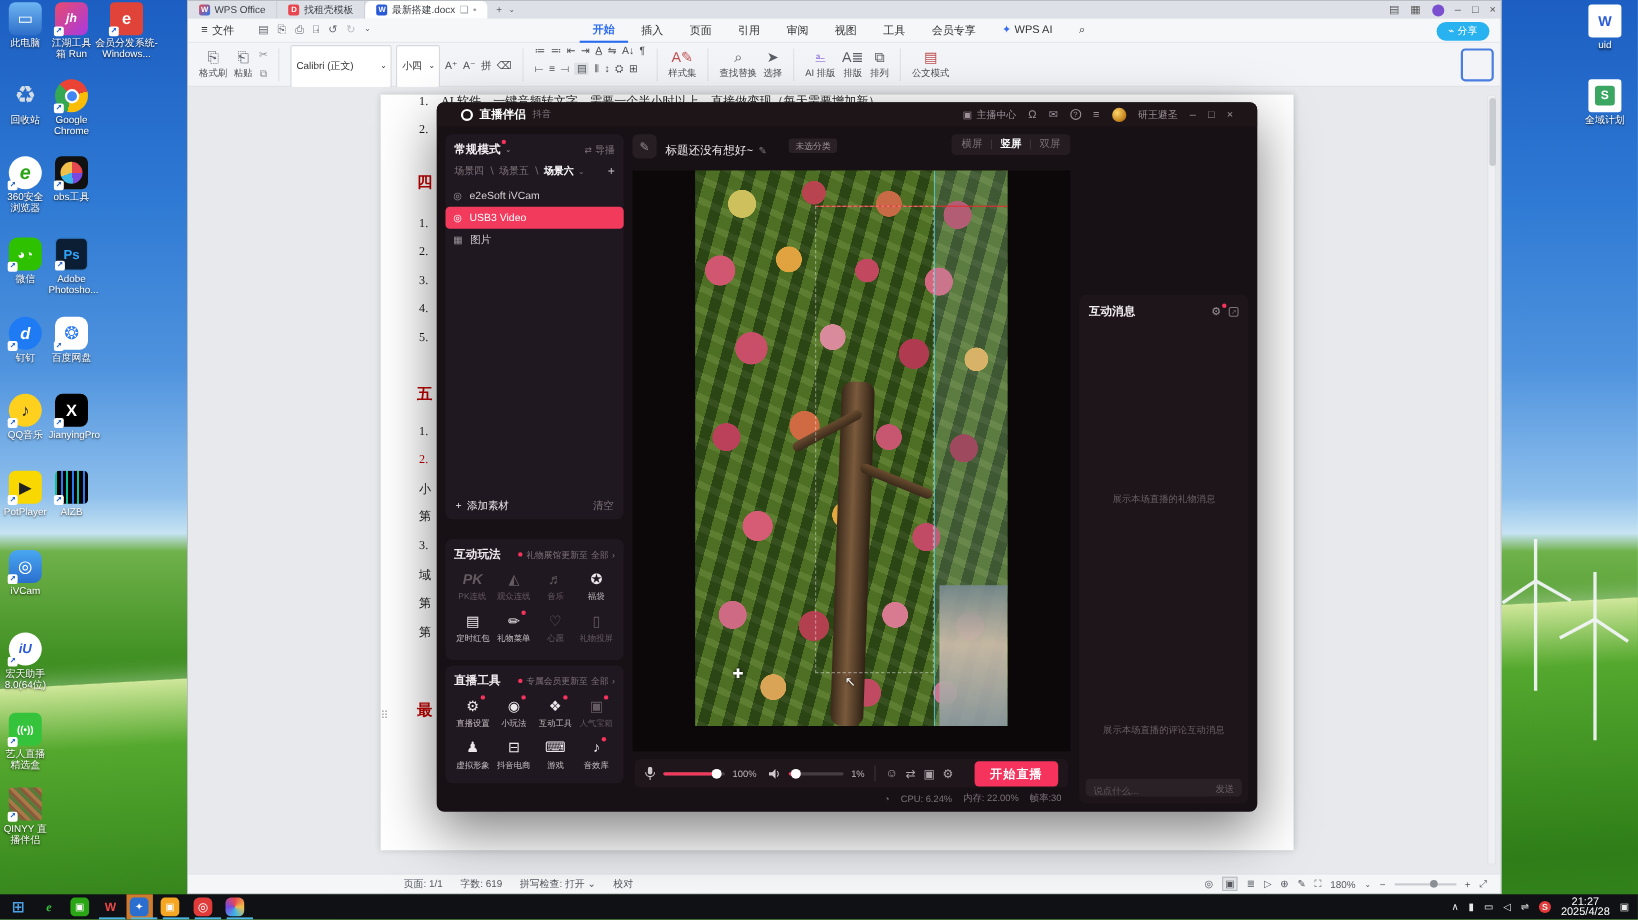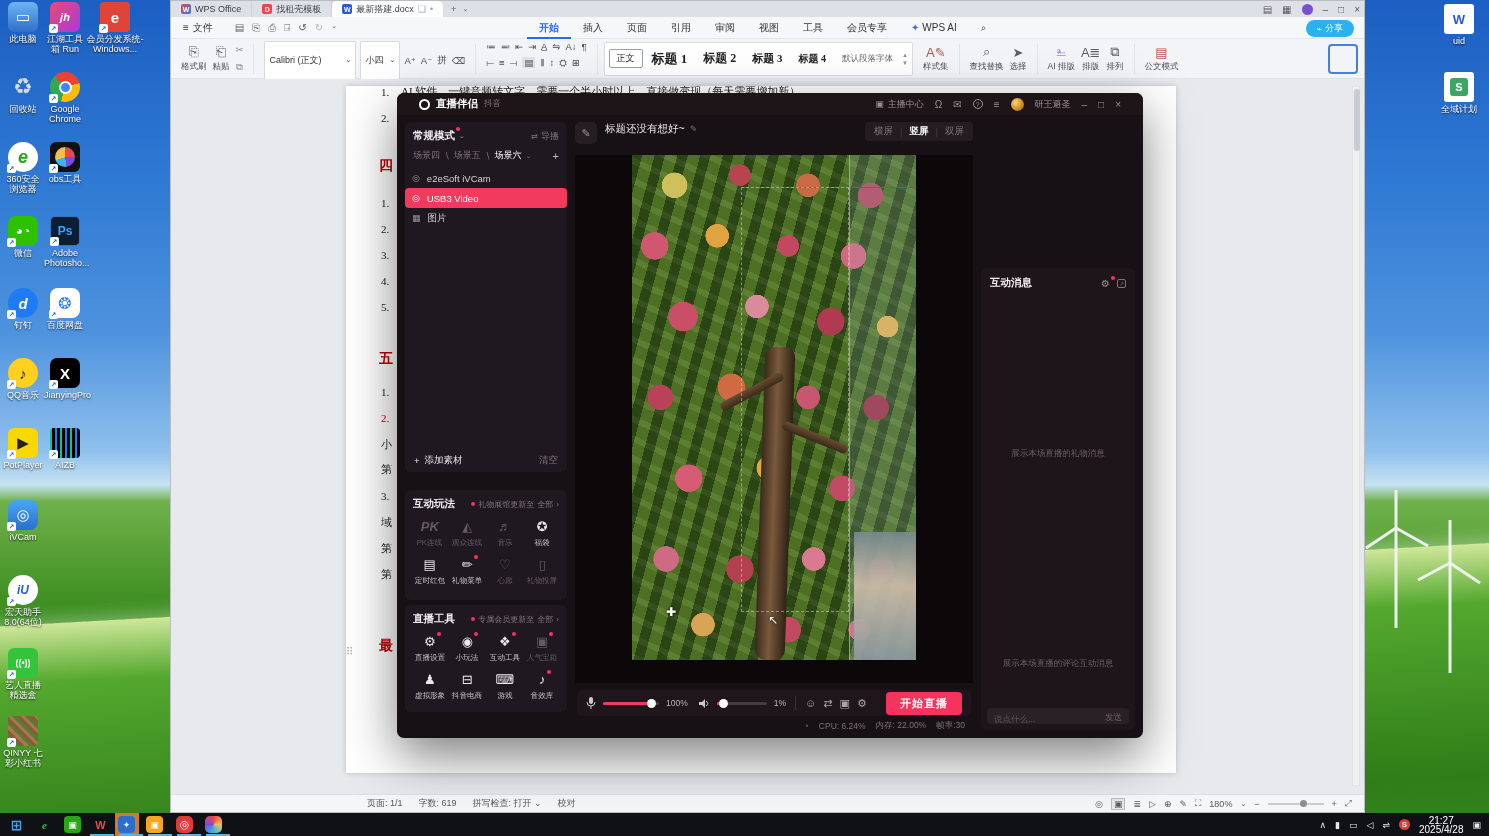"正文" div.stylegal { html: <div> <span>正文</span> <span>标题 1</span> <span>标题 2</span> <span>标题 3</span> <span>标题 4</span> <span>默认段落字体</span> <span> <span>▲</span> <span>▼</span> </span> </div> -> none }
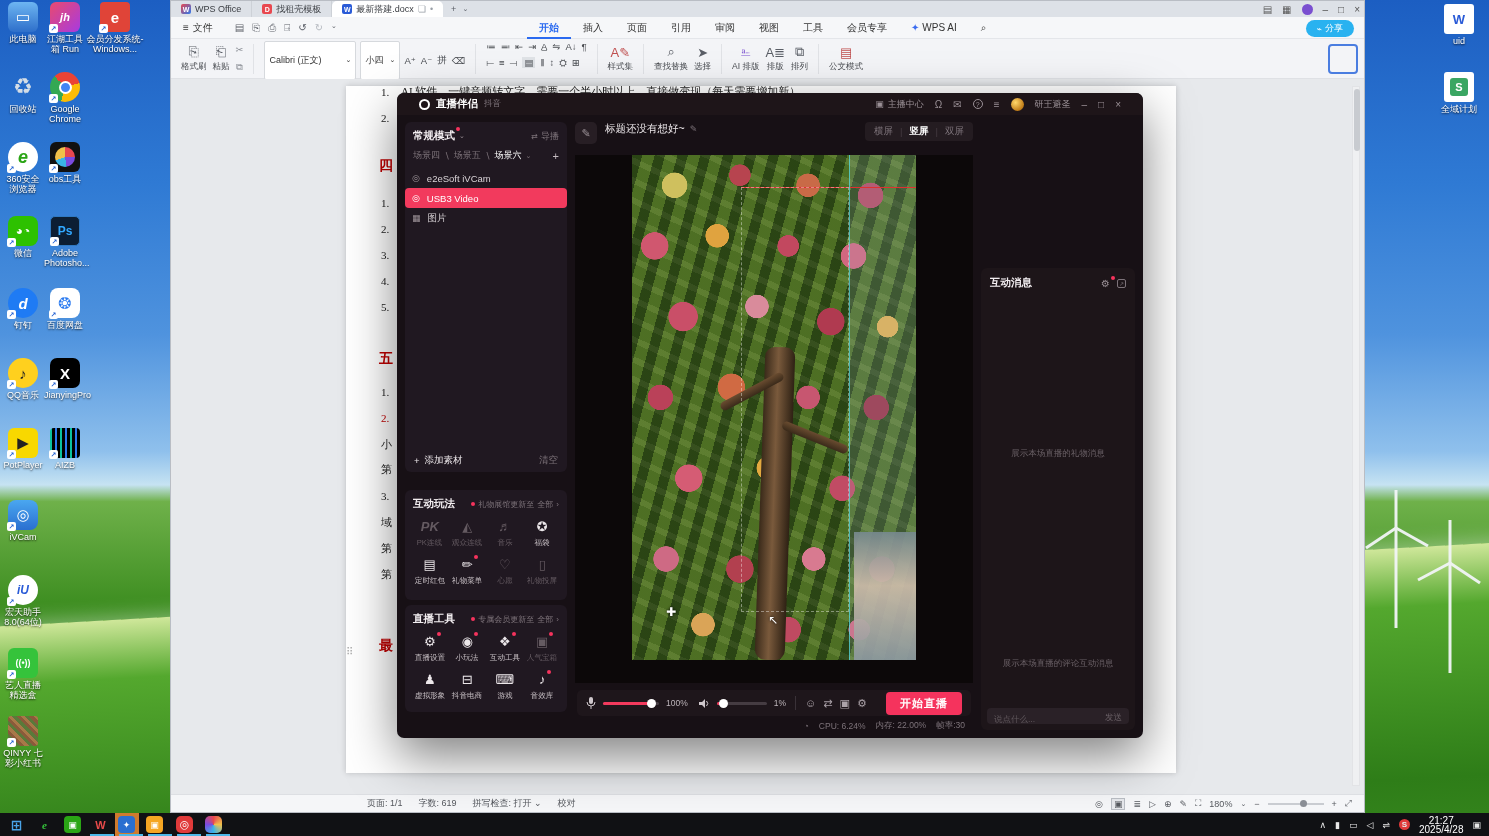"标题还没有想好~" span { flex-direction: column -> row }
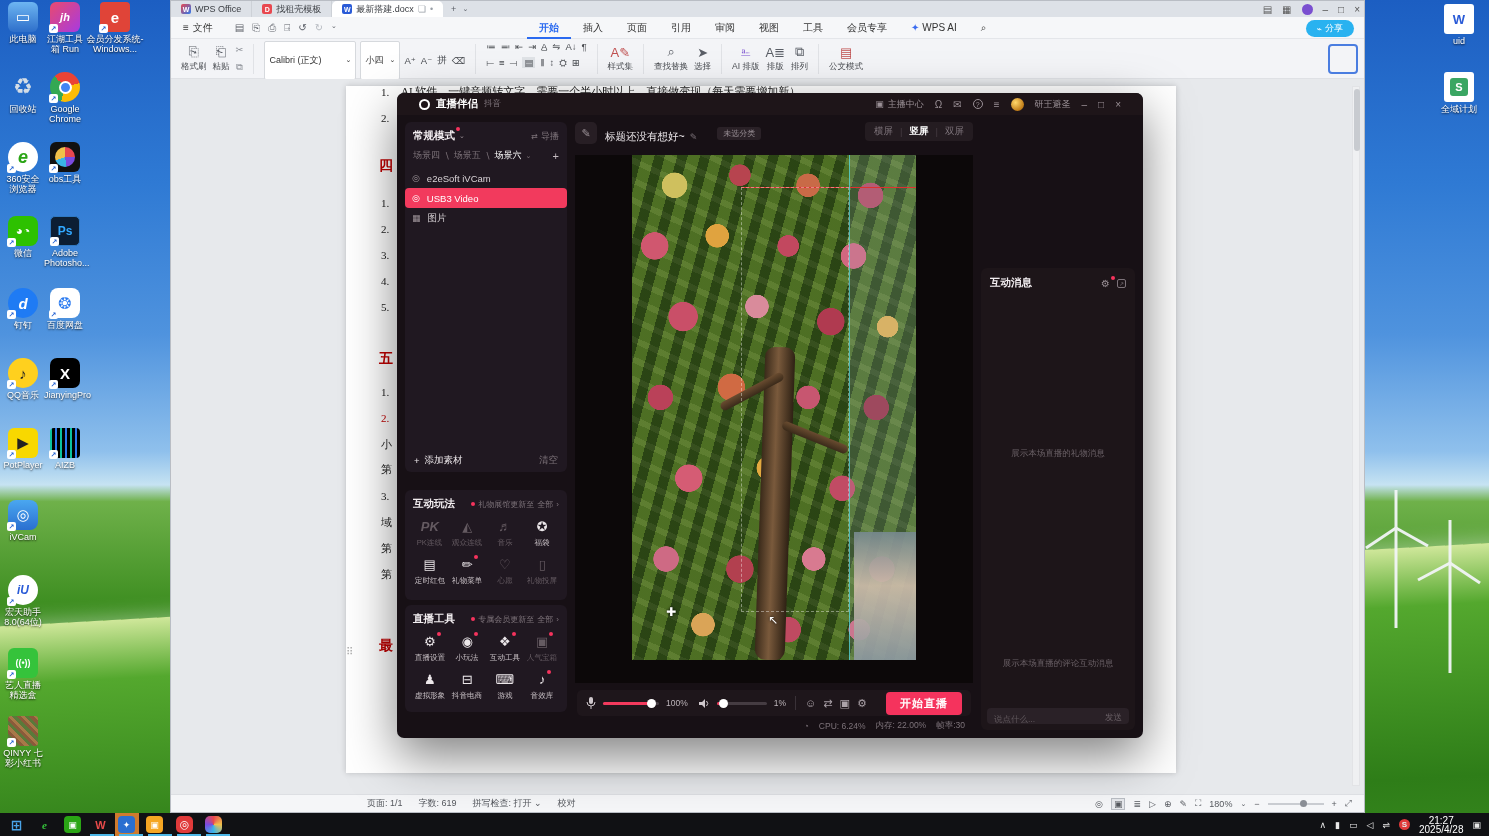"场景六" span { font-weight: normal -> bold }
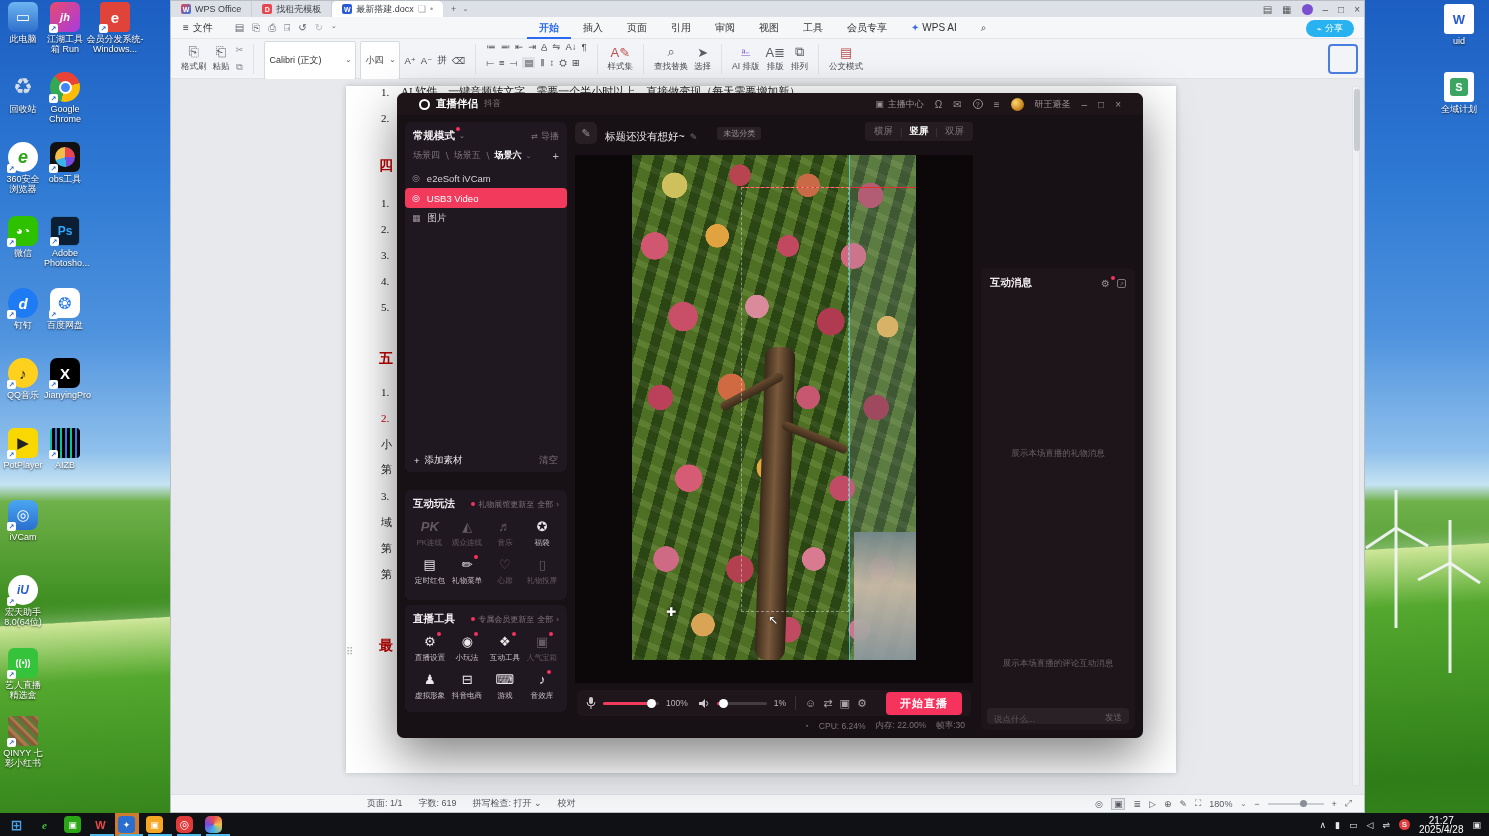"QINYY 七彩小红书" div.il { text: 七彩小红书 -> 直播伴侣 }
